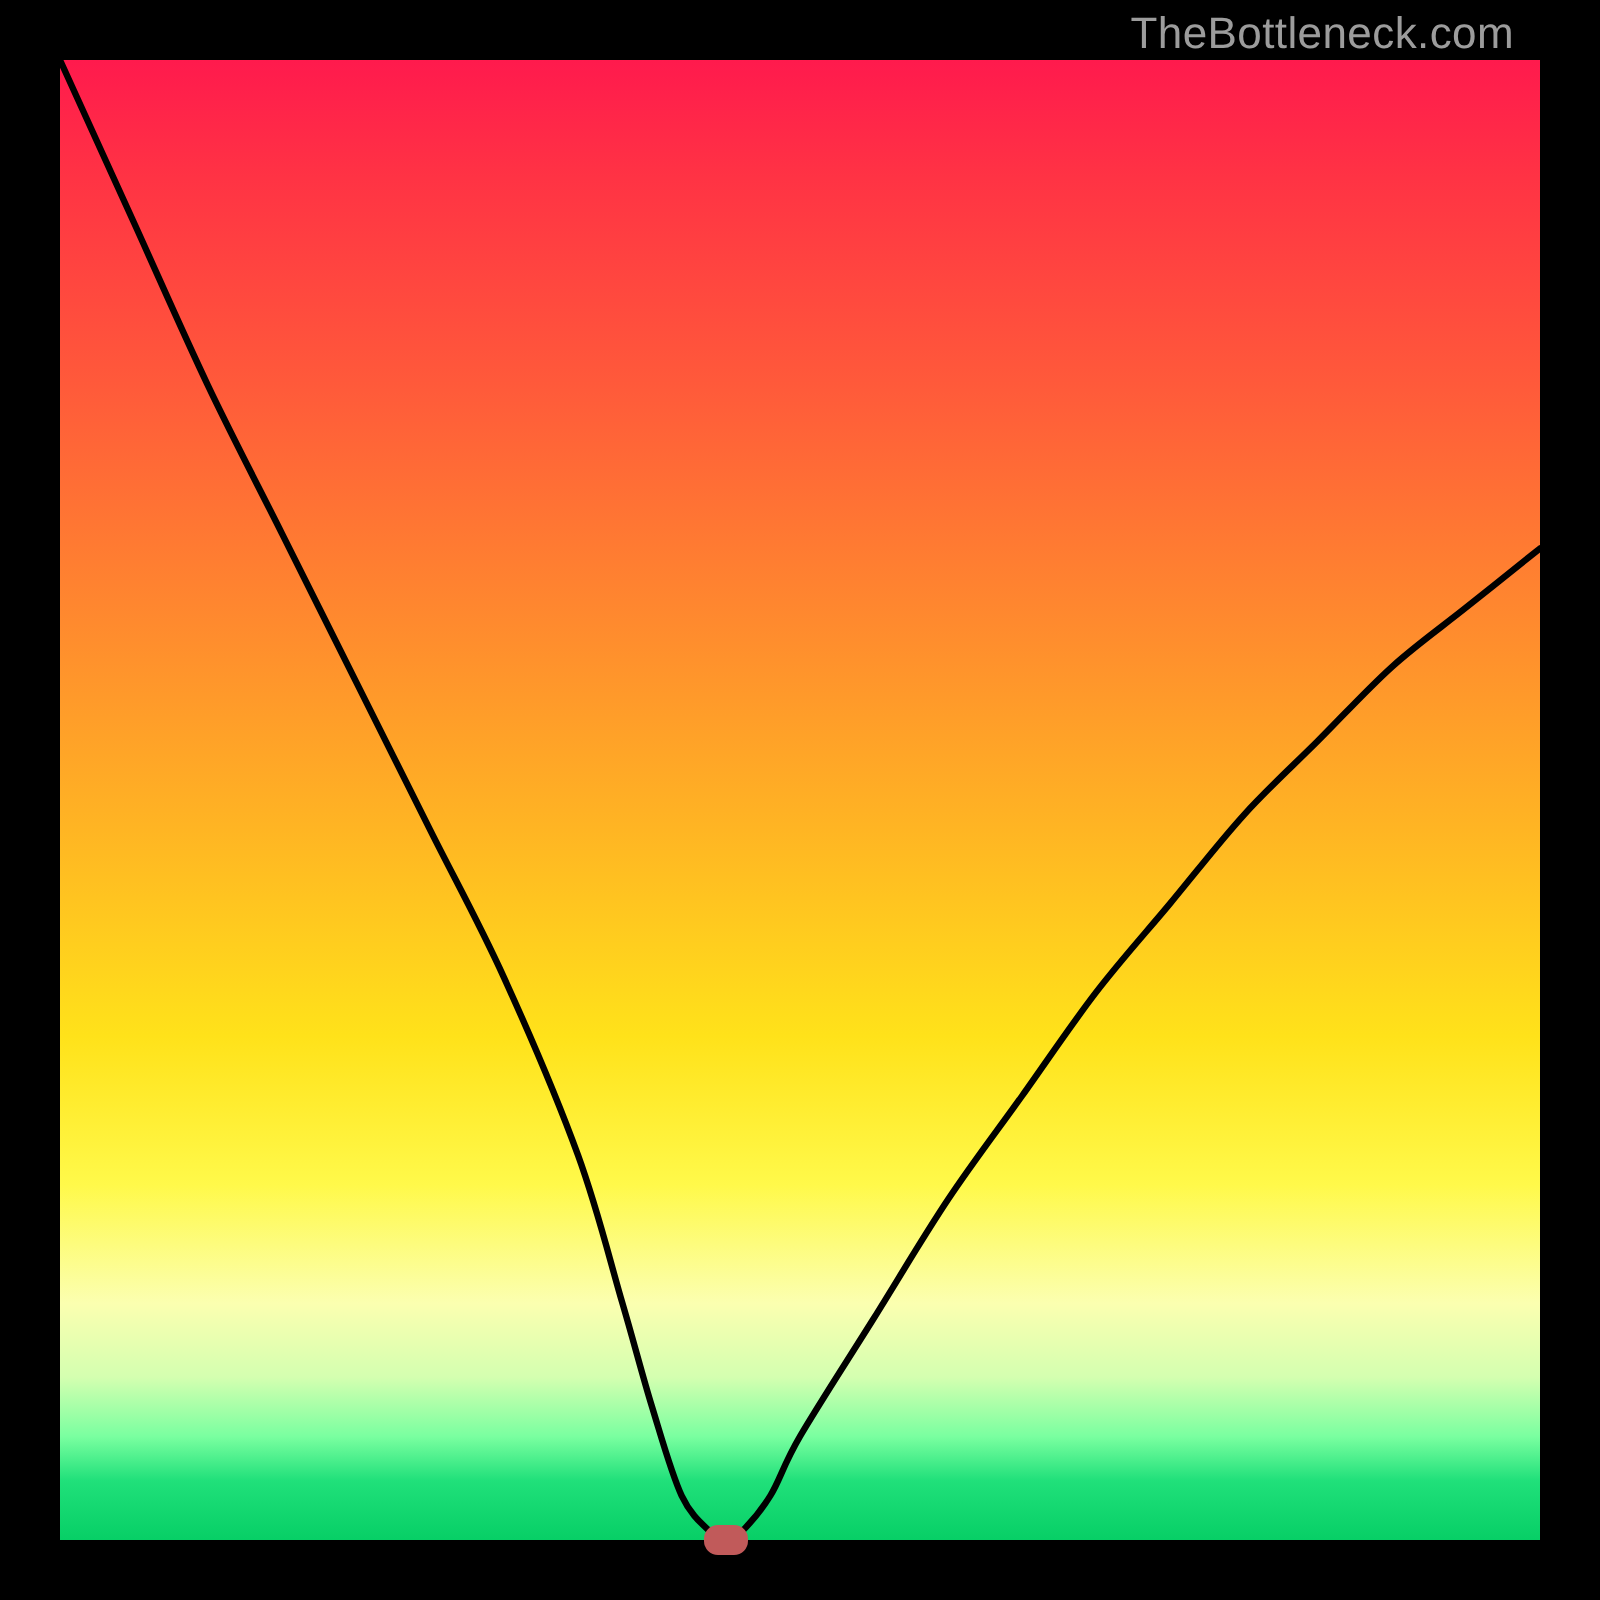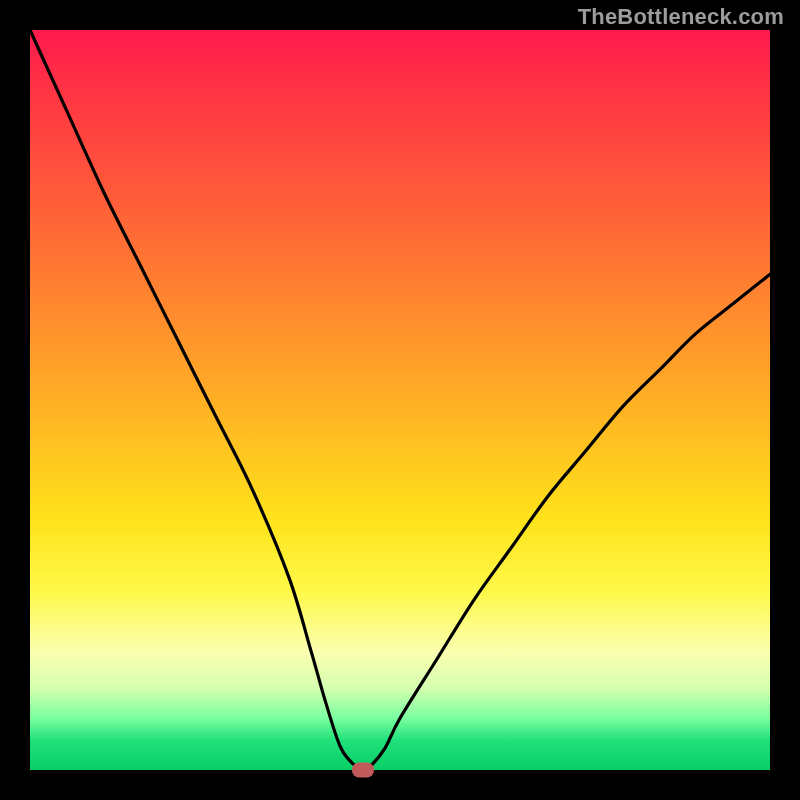"TheBottleneck.com" .watermark { font-weight: 700 -> 400; right: 16px -> 43px }
